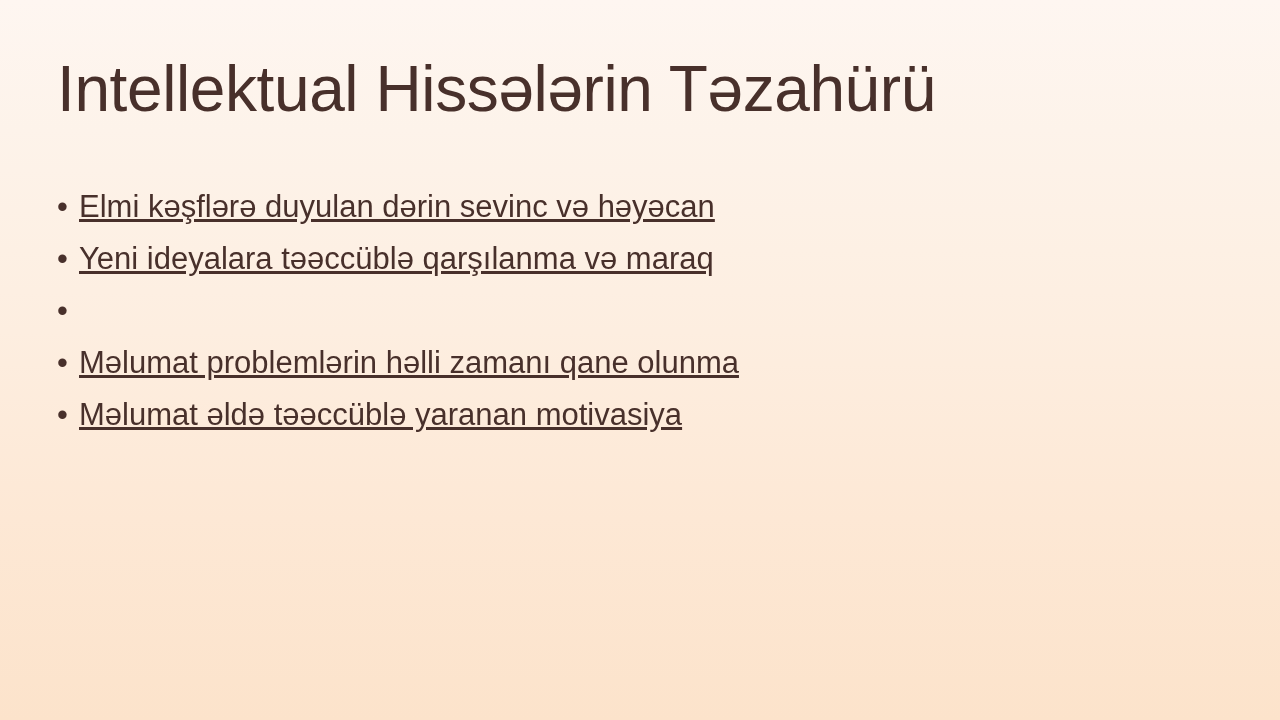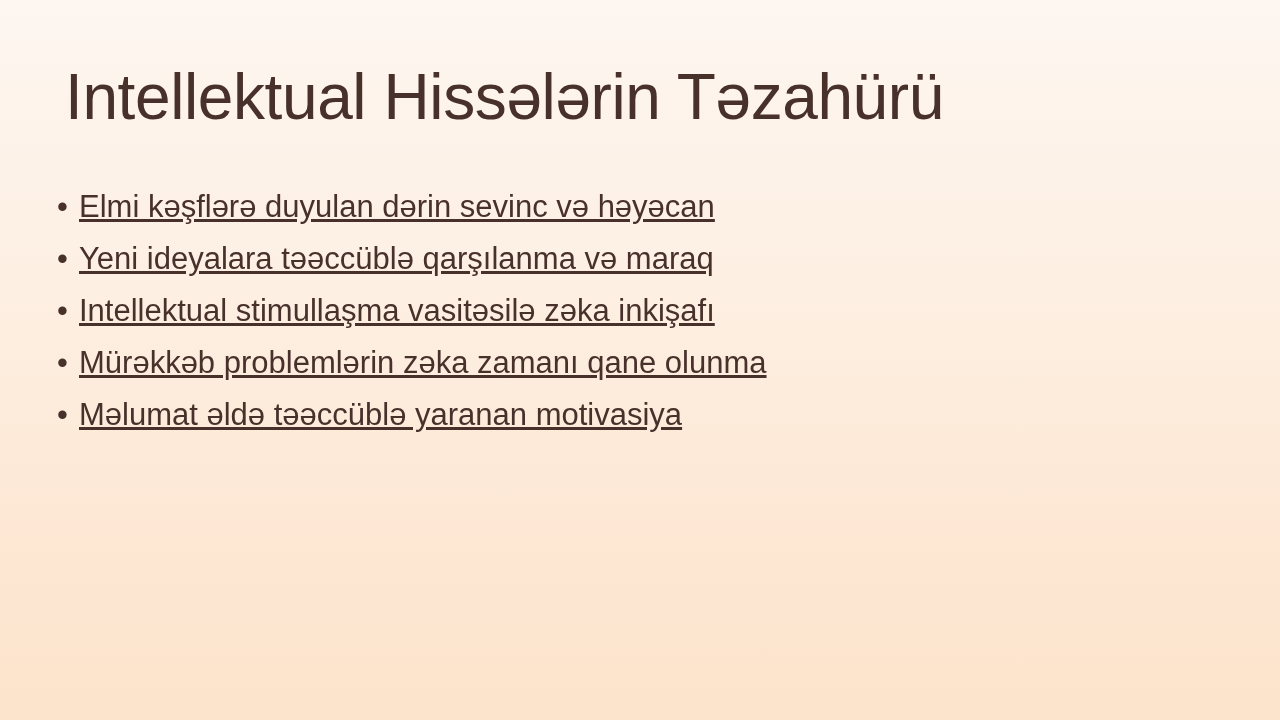"Intellektual Hissələrin Təzahürü" .slide-title { margin: 8px -> 0 }
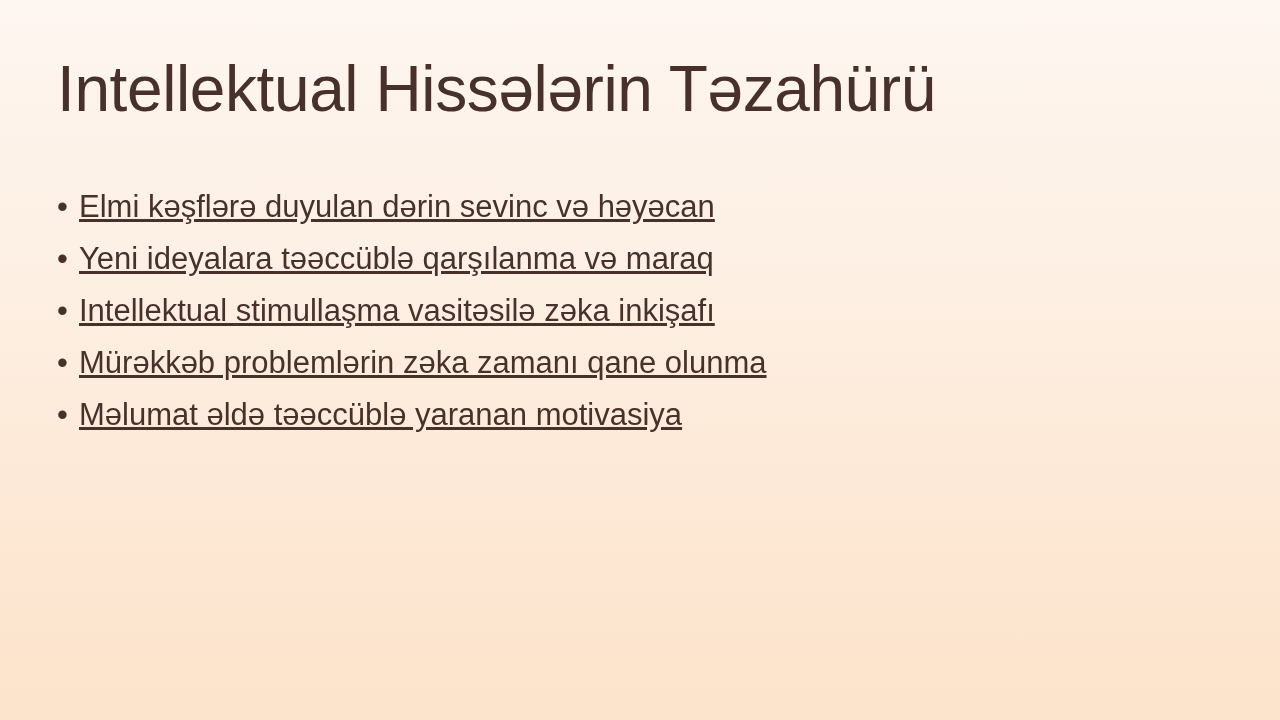"Intellektual stimullaşma vasitəsilə zəka" span.bullet-text { html: <span>Intellektual stimullaşma vasitəsilə zəka inkişafı</span> -> none }
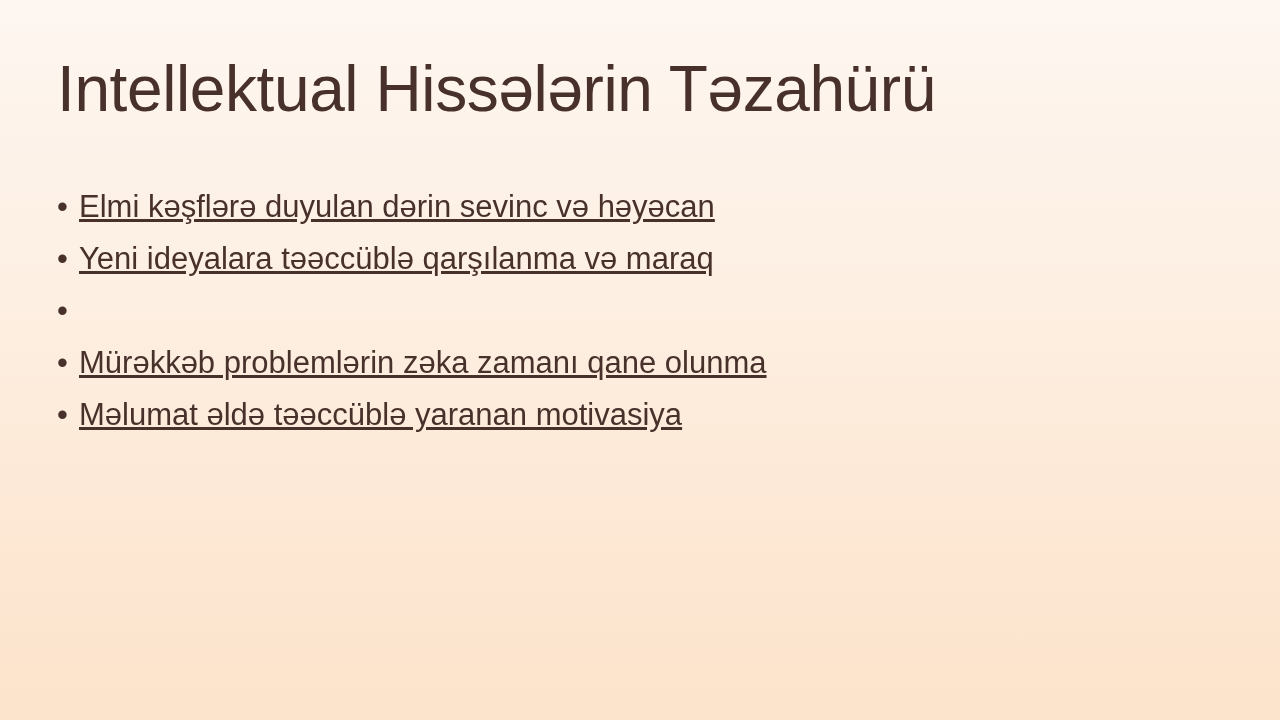"Mürəkkəb problemlərin zəka zamanı qane" span.bullet-text { text: Mürəkkəb problemlərin zəka -> Məlumat problemlərin həlli }
